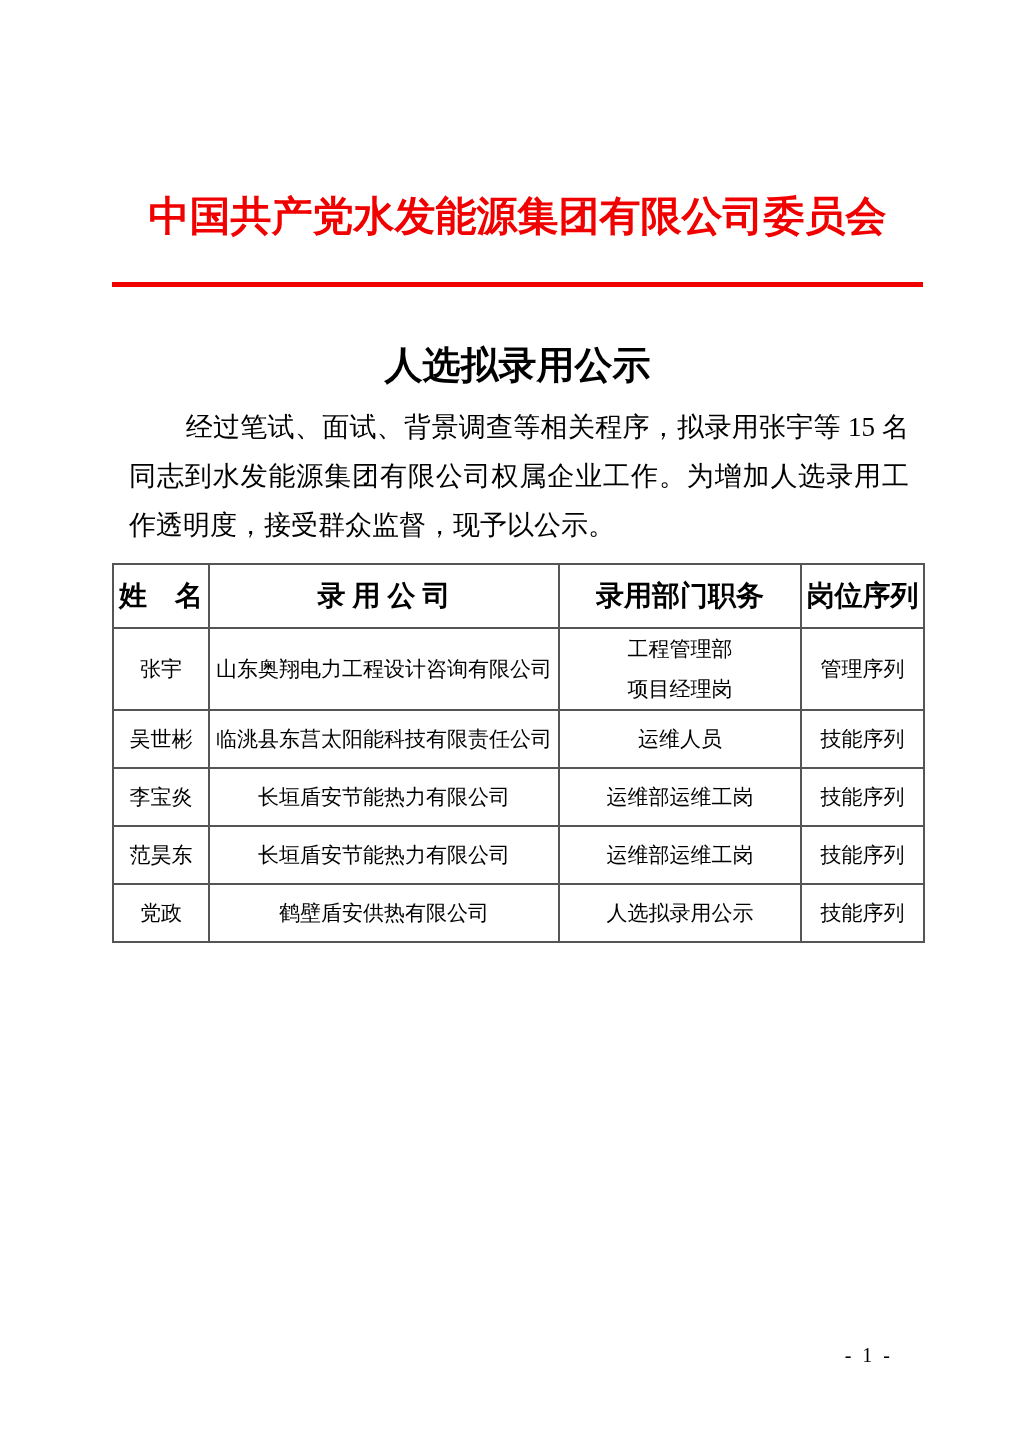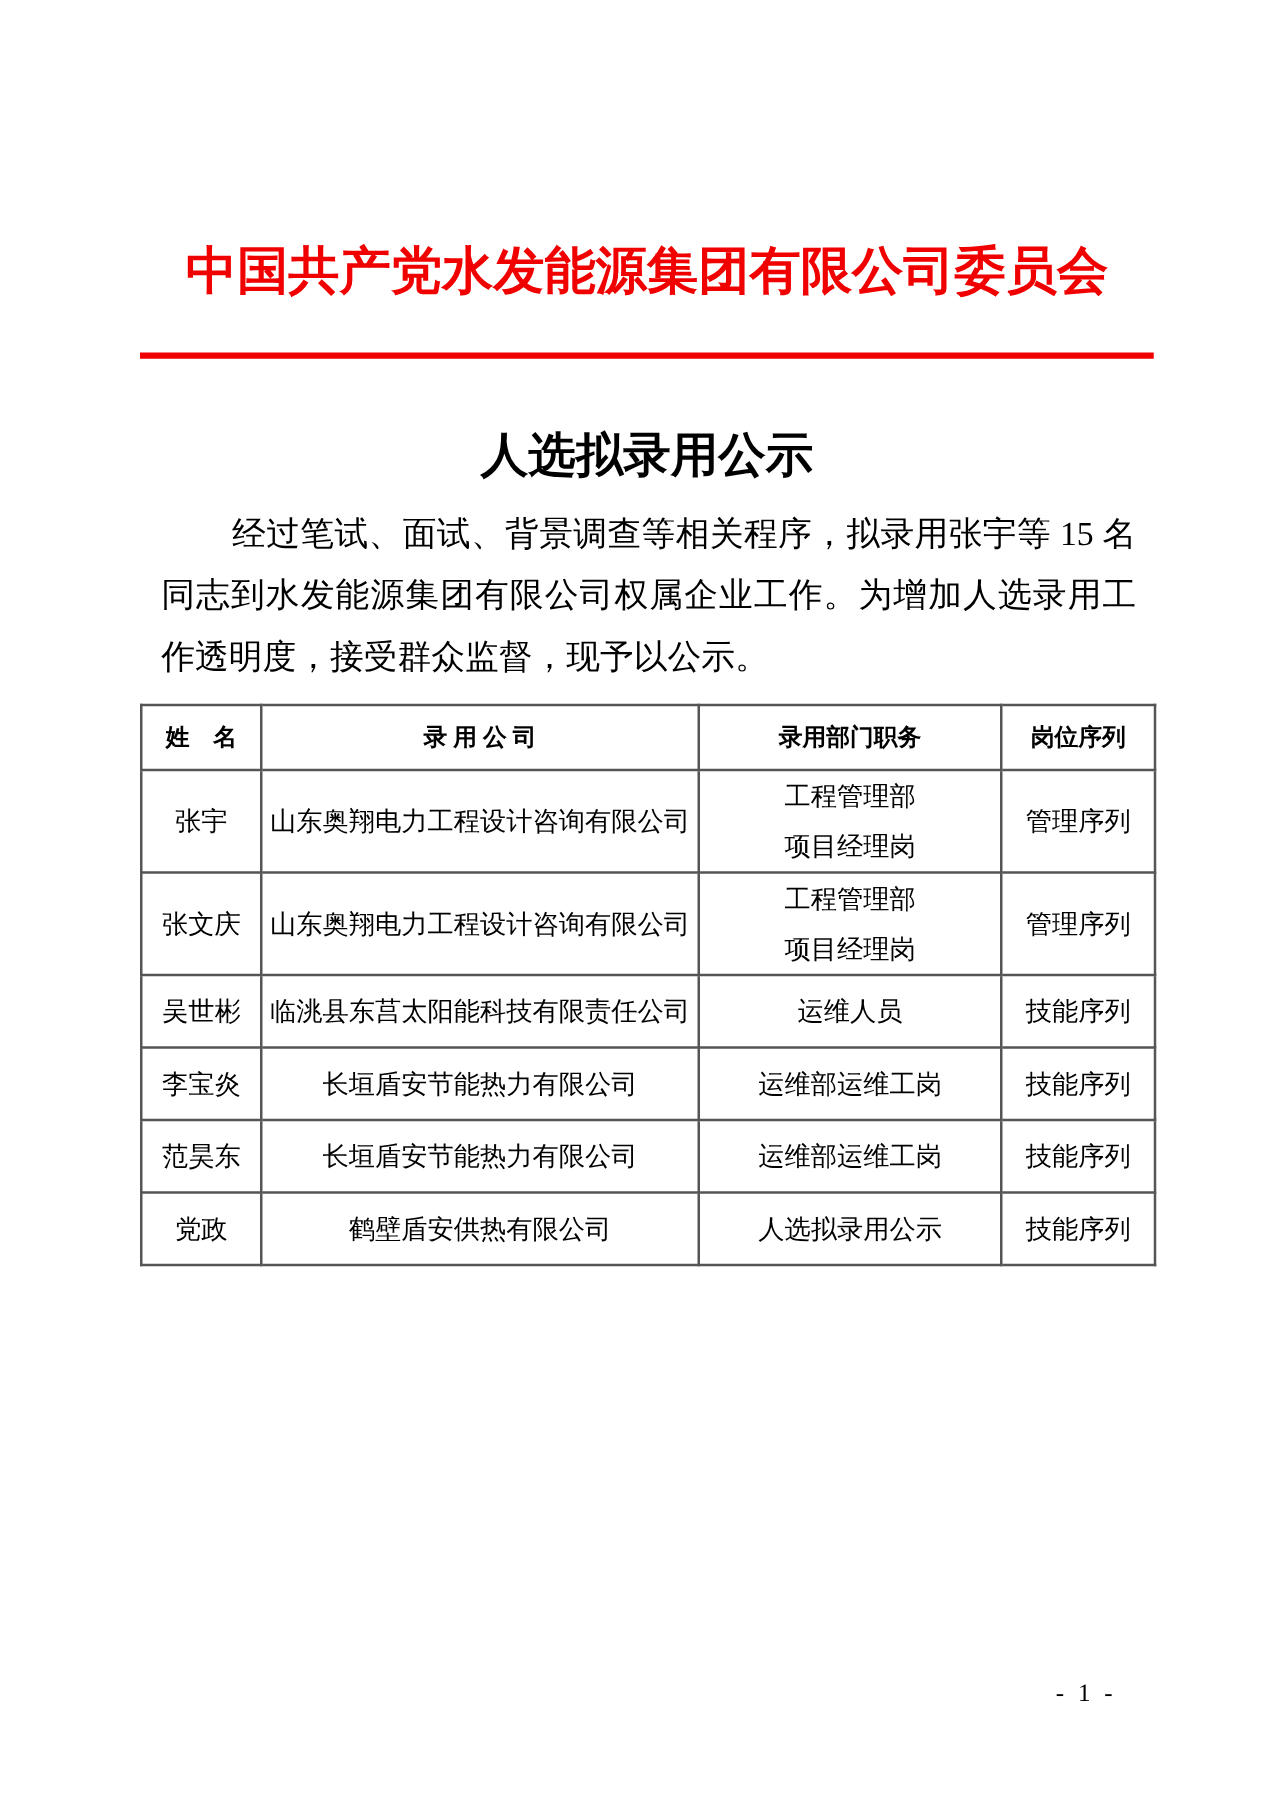"姓 名" table.roster thead th { font-size: 19px -> 28px; height: 52px -> 64px }
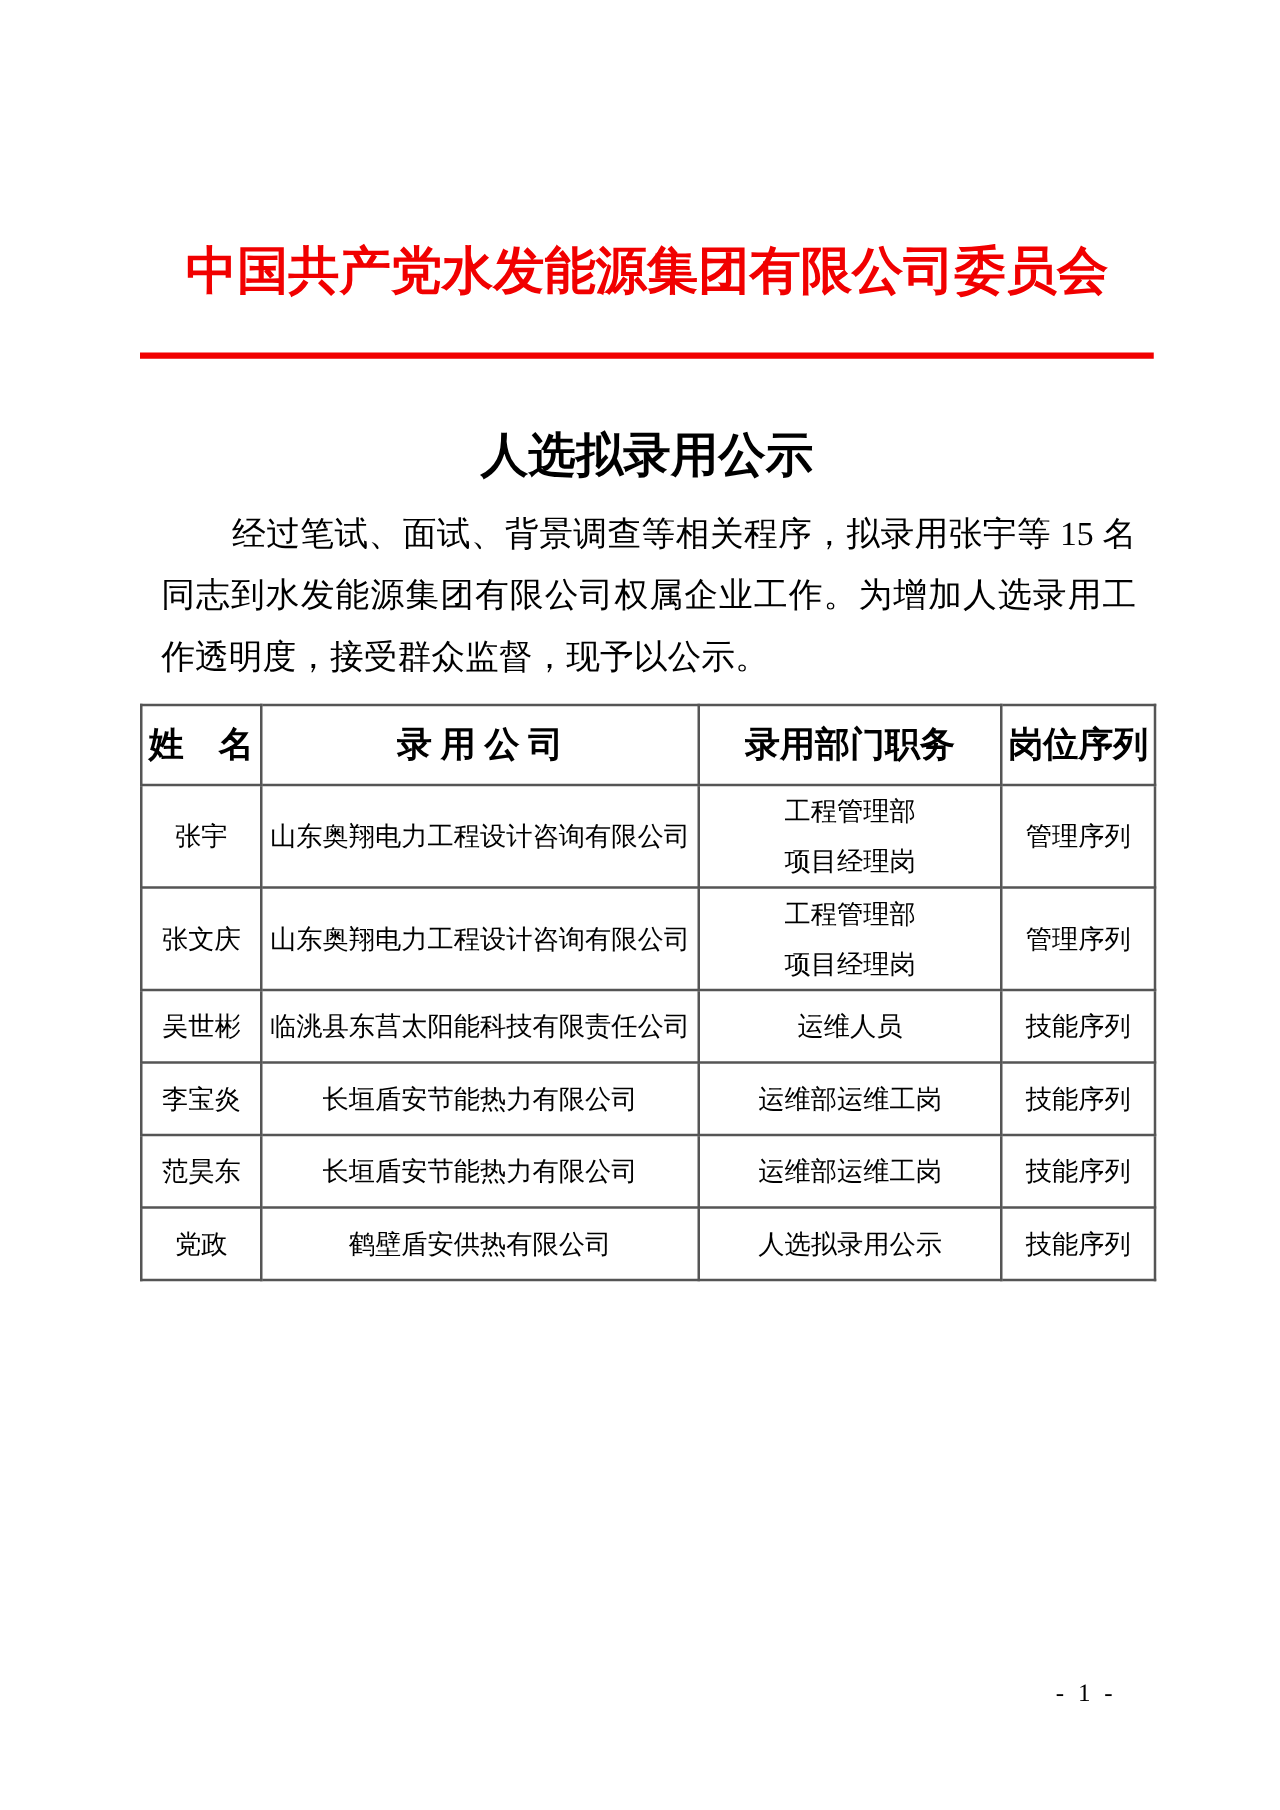"张文庆" tr { html: <tr> <td>张文庆</td> <td>山东奥翔电力工程设计咨询有限公司</td> <td> <div>工程管理部</div> <div>项目经理岗</div> </td> <td>管理序列</td> </tr> -> none }
